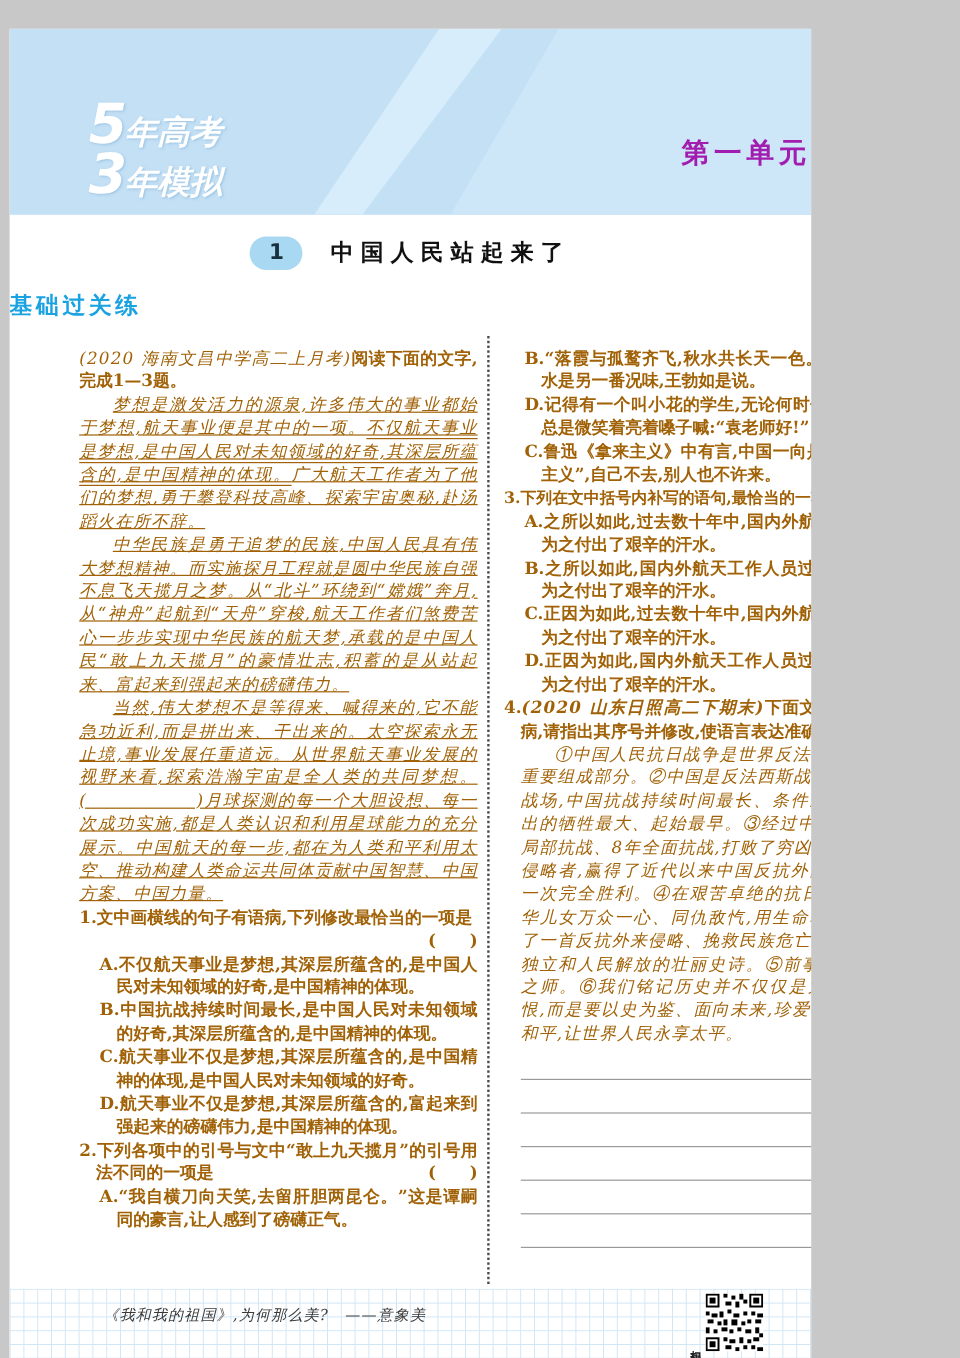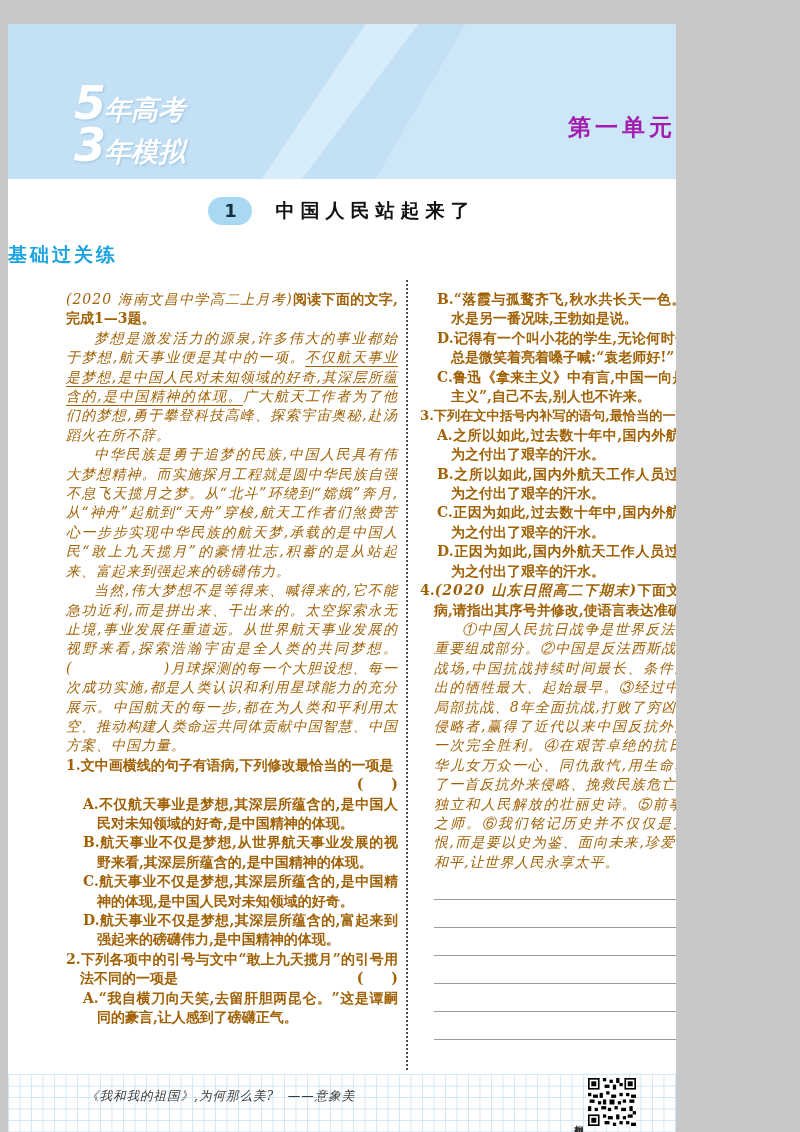"梦想是激发活力的源泉,许多伟大的事业都始于梦想,航天事业便是其中的一项。不仅航天" .para { text-decoration: none -> underline }
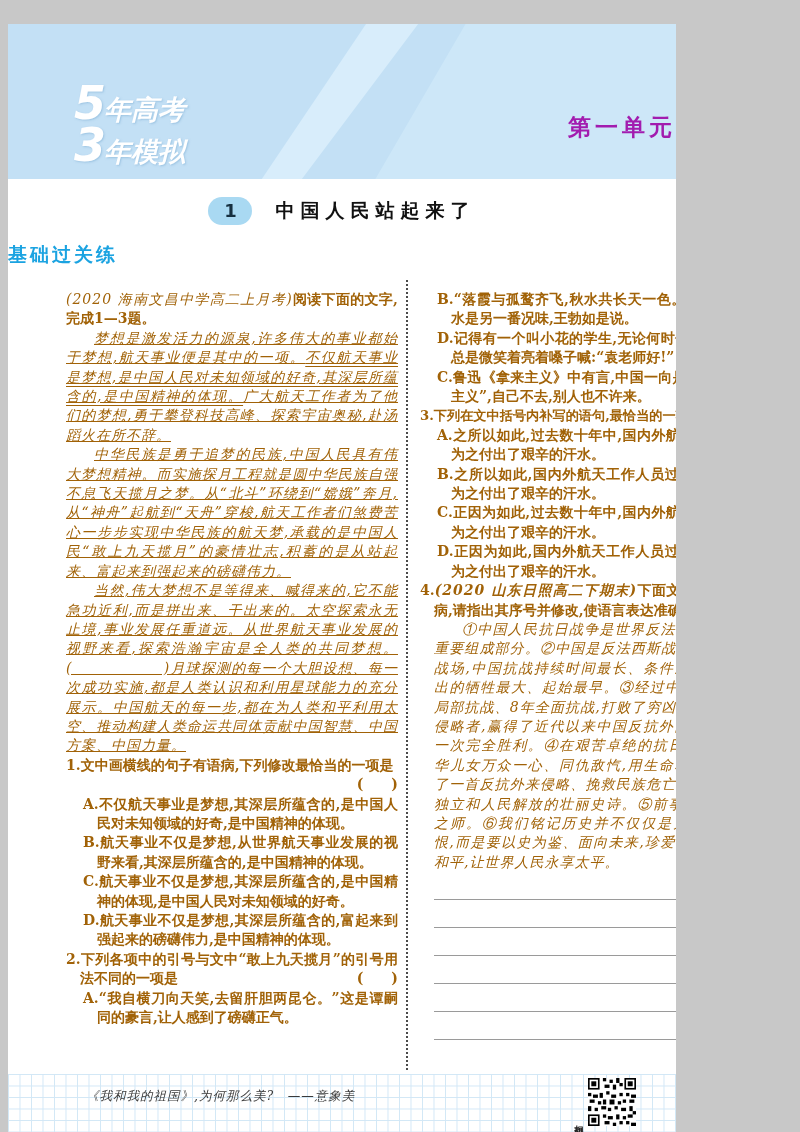"航天事业不仅是梦想,从世界航天事业发展的视野来看,其深层所蕴含的,是中国精神的体" span { text: 航天事业不仅是梦想,从世界航天事业发展的视野来看 -> 中国抗战持续时间最长,是中国人民对未知领域的好奇 }
